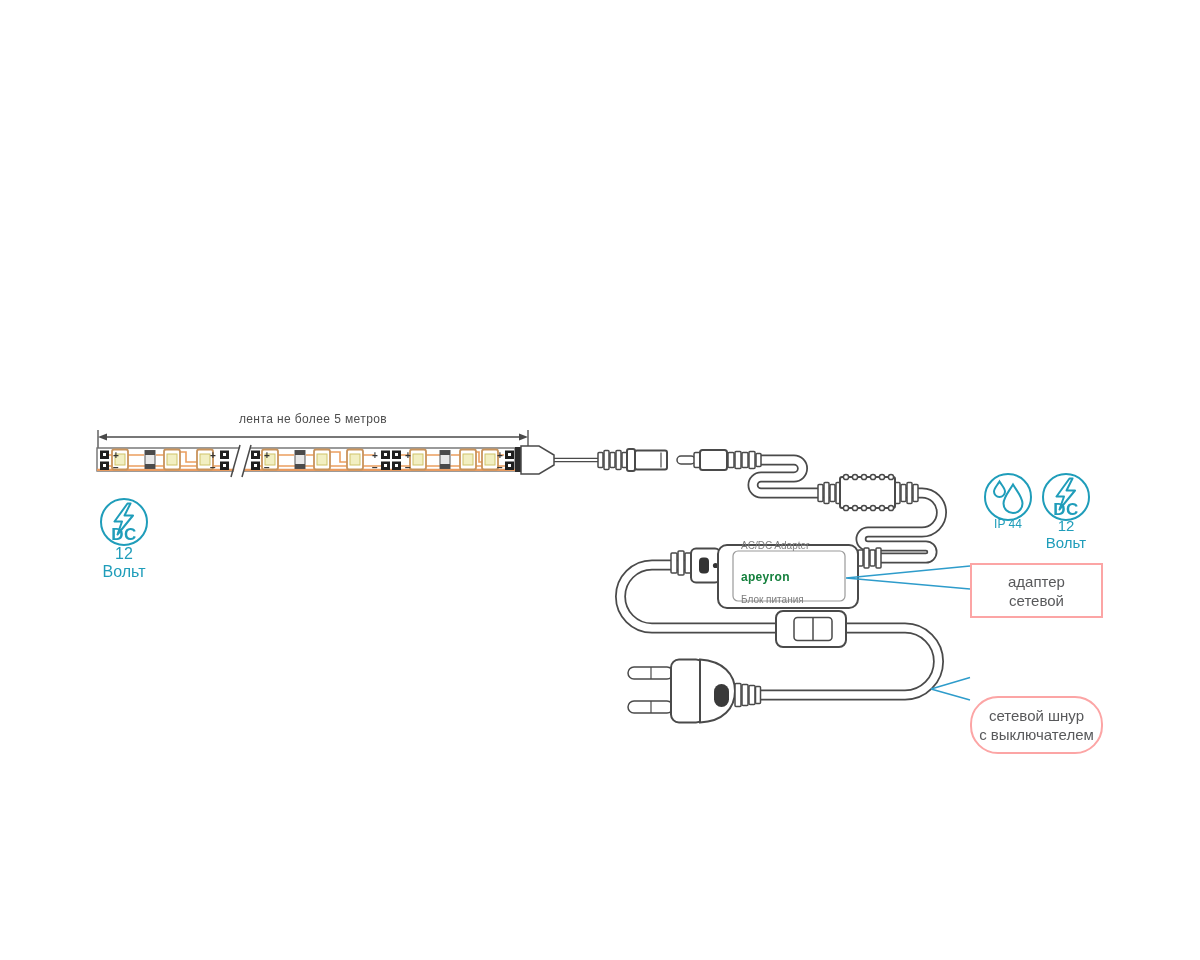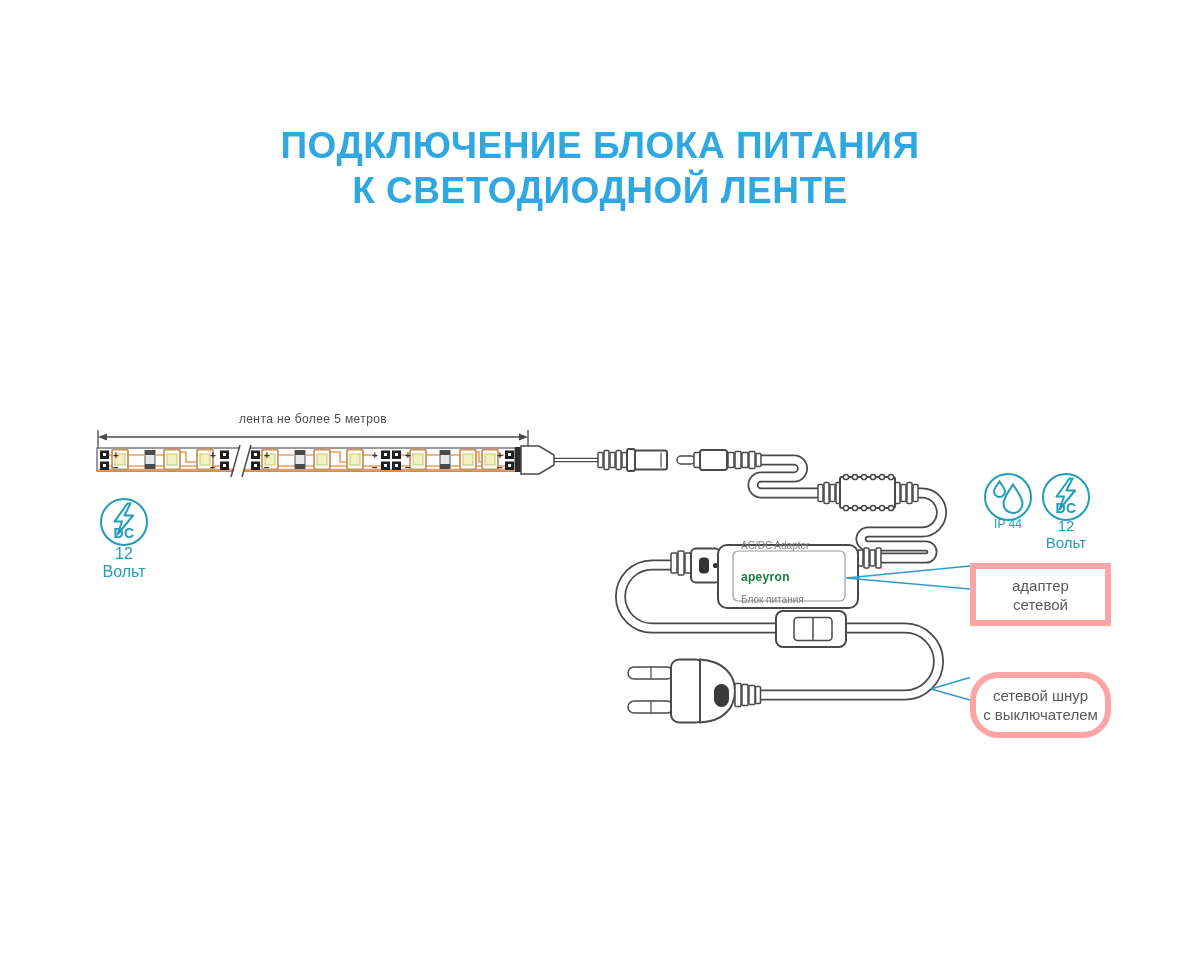"ПОДКЛЮЧЕНИЕ БЛОКА ПИТАНИЯ" div.title { html: <div> <div>ПОДКЛЮЧЕНИЕ БЛОКА ПИТАНИЯ</div> <div>К СВЕТОДИОДНОЙ ЛЕНТЕ</div> </div> -> none }
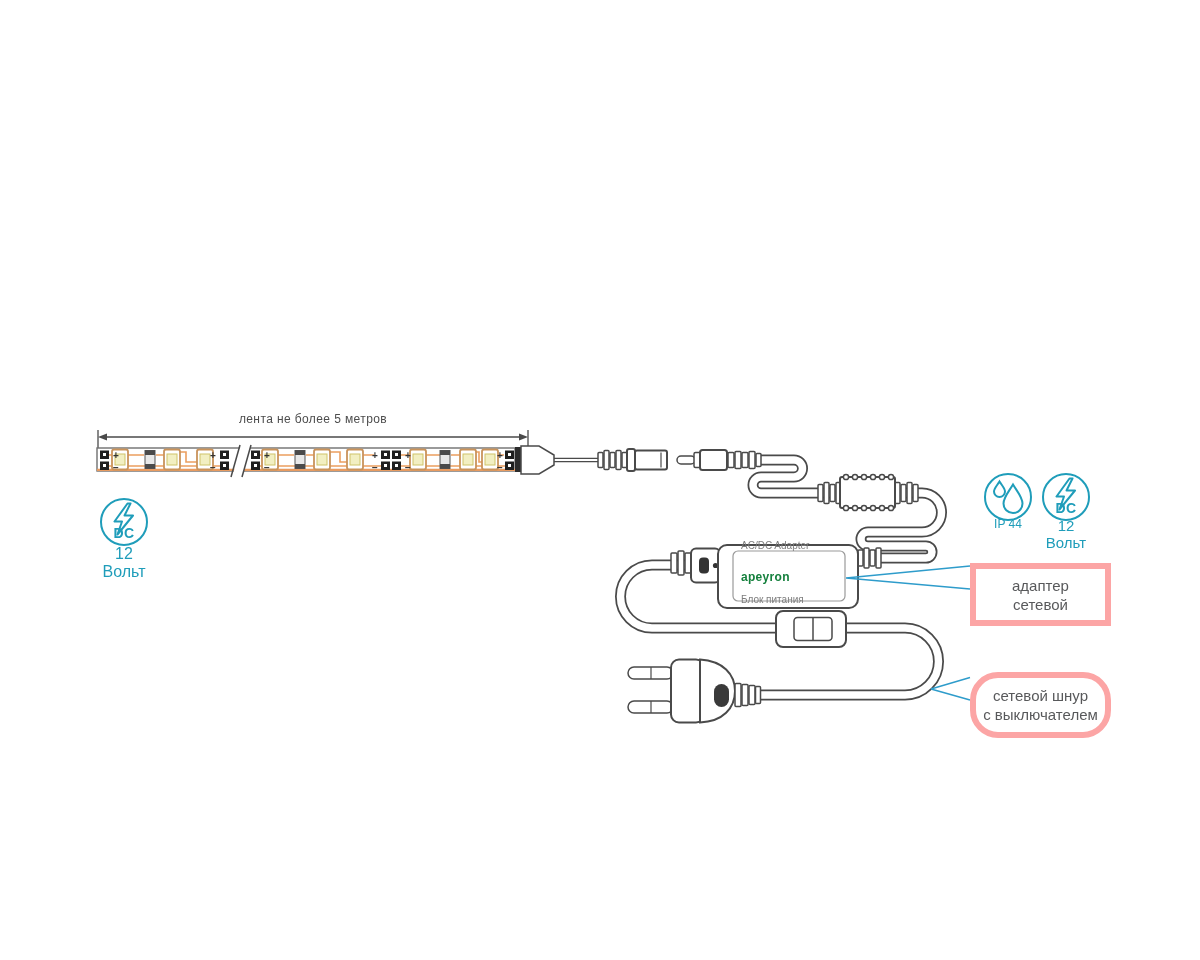"DC" .dc-label { font-size: 14px -> 17px }
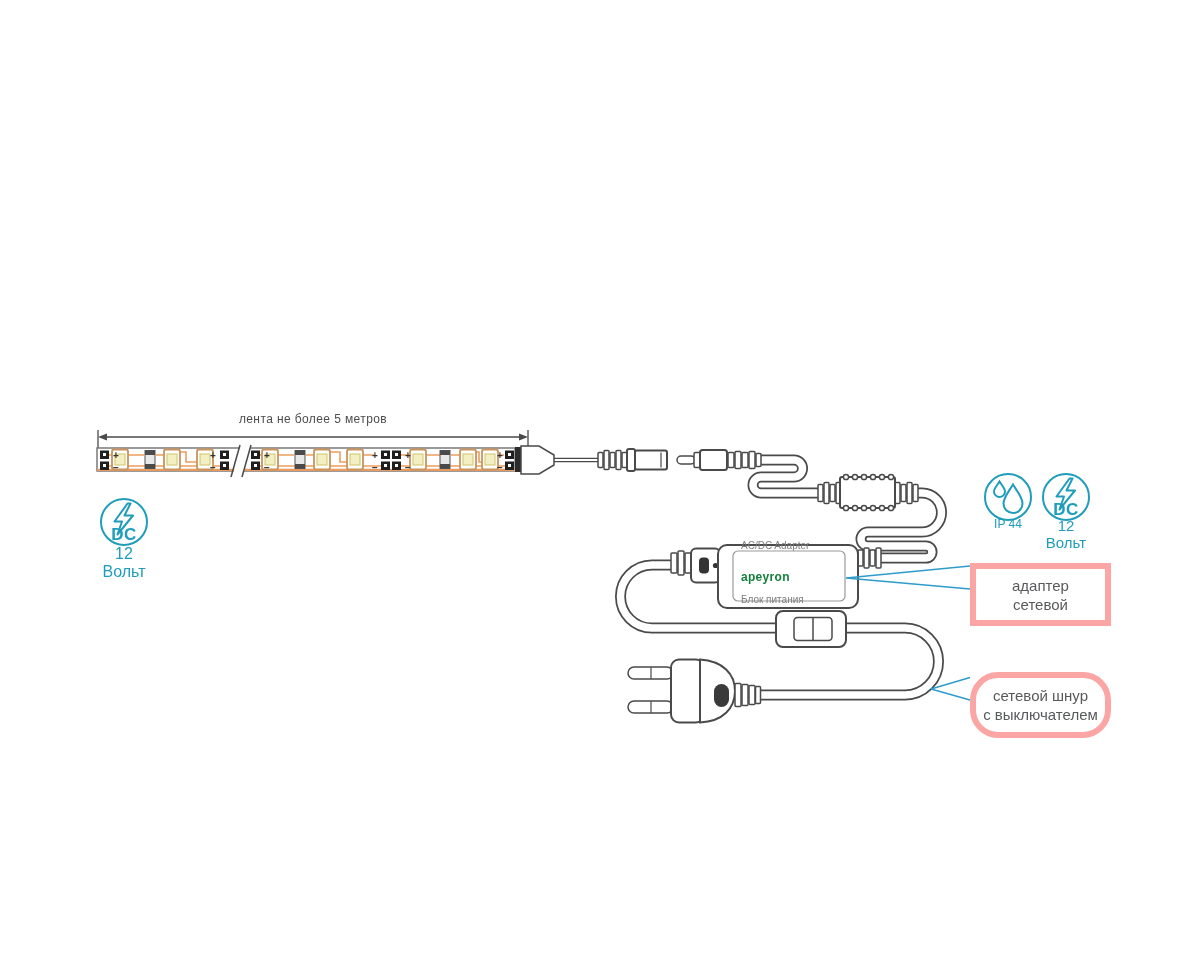"адаптер" .callout { border: 6px solid #fca5a5 -> 2px solid #fca5a5 }
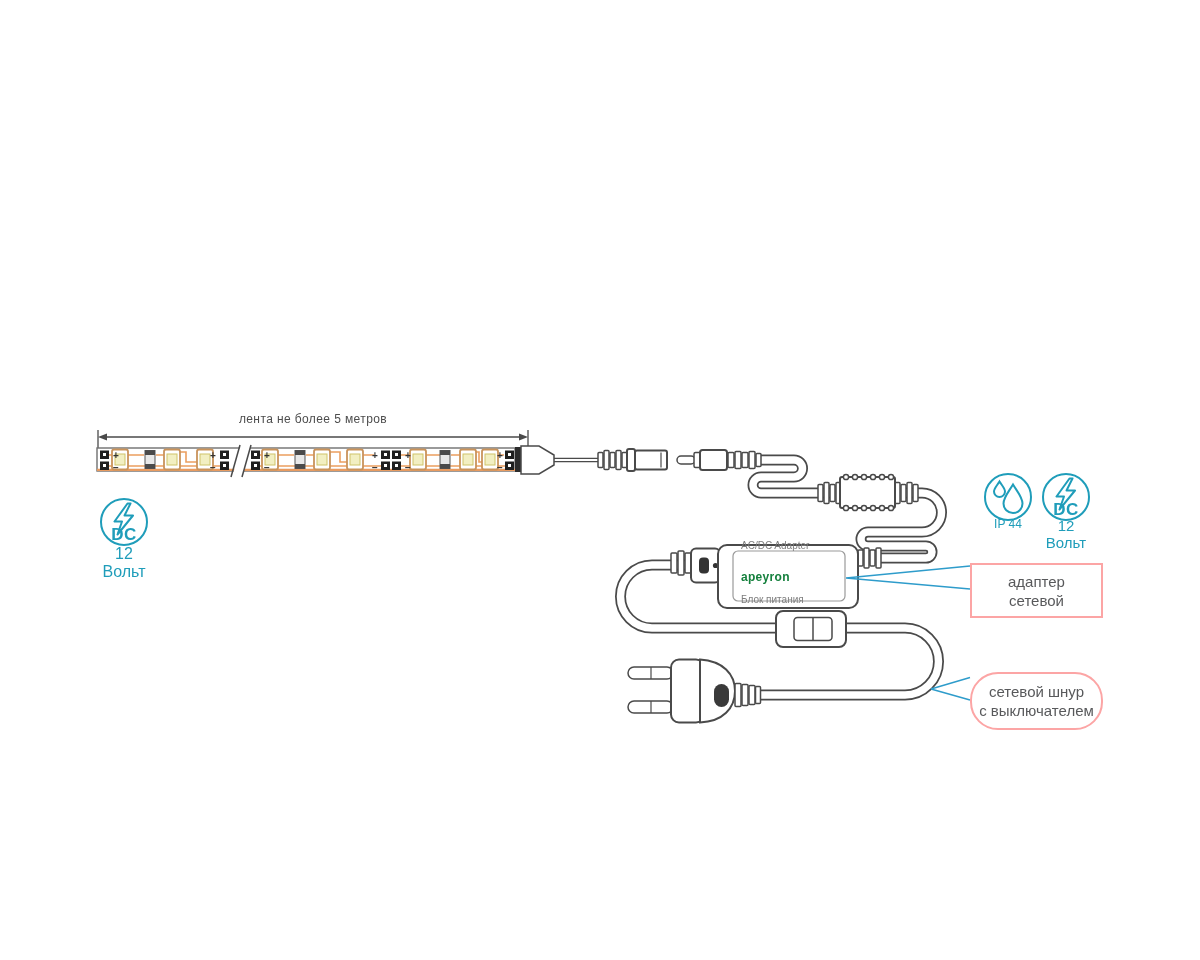"сетевой шнур" div.callout { top: 672px -> 696px }
